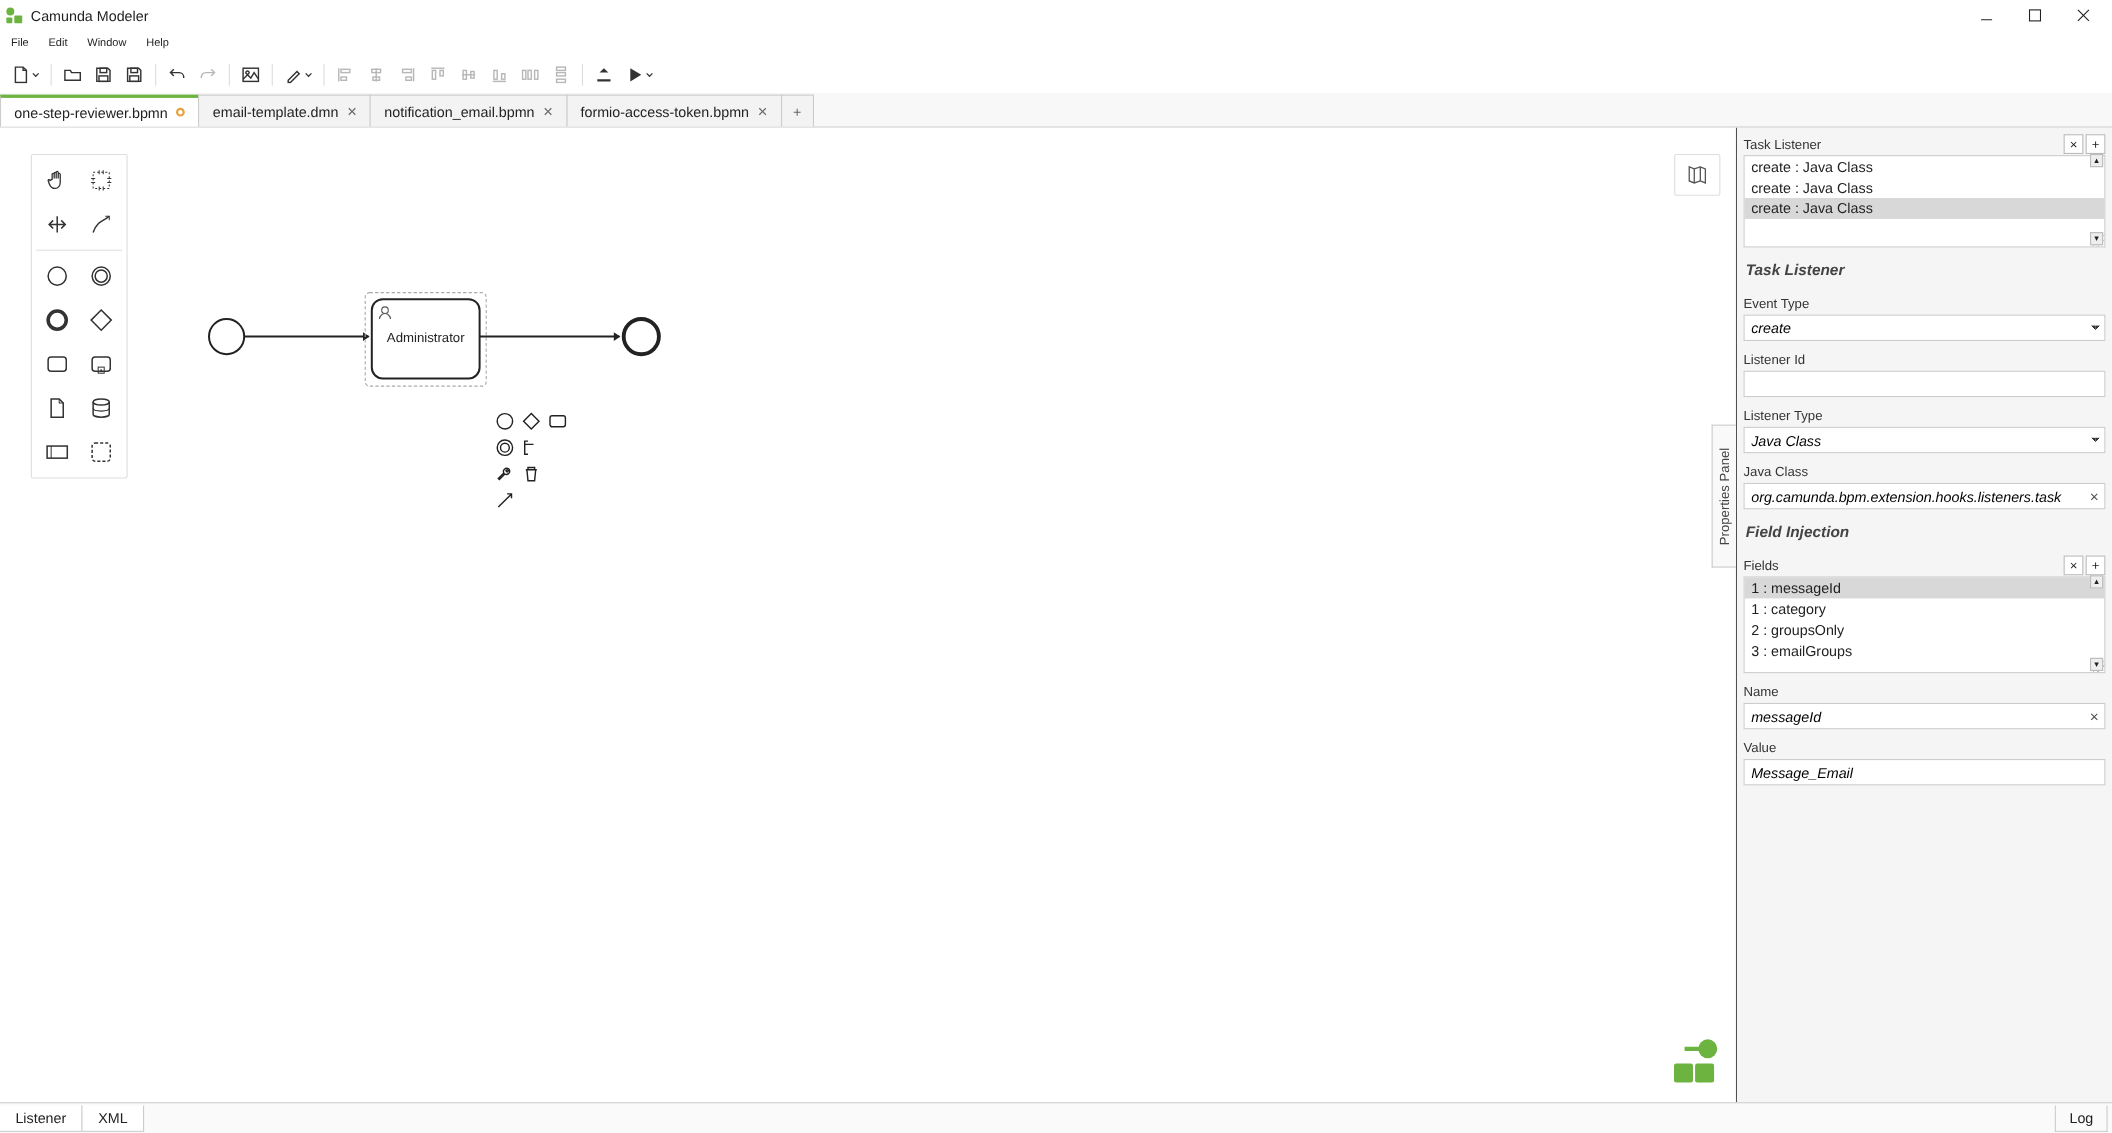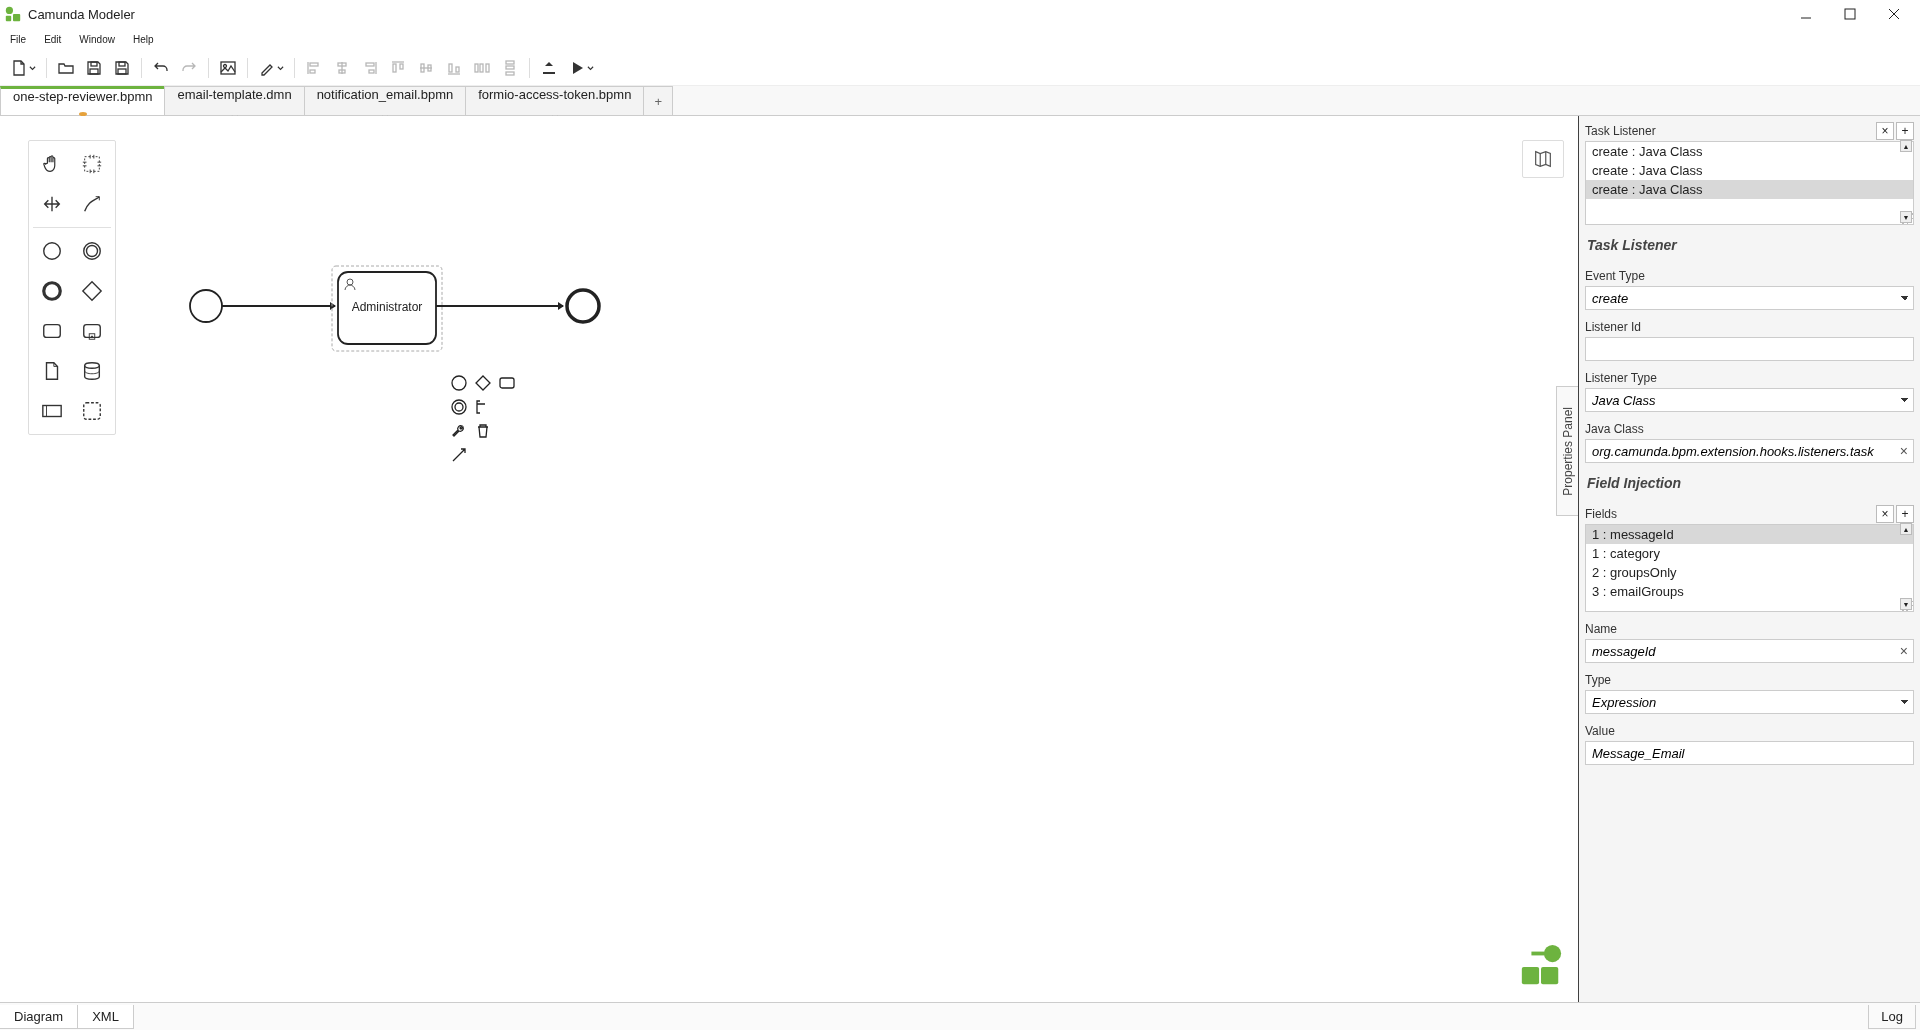"one-step-reviewer.bpmn" .tab { flex-direction: column -> none }
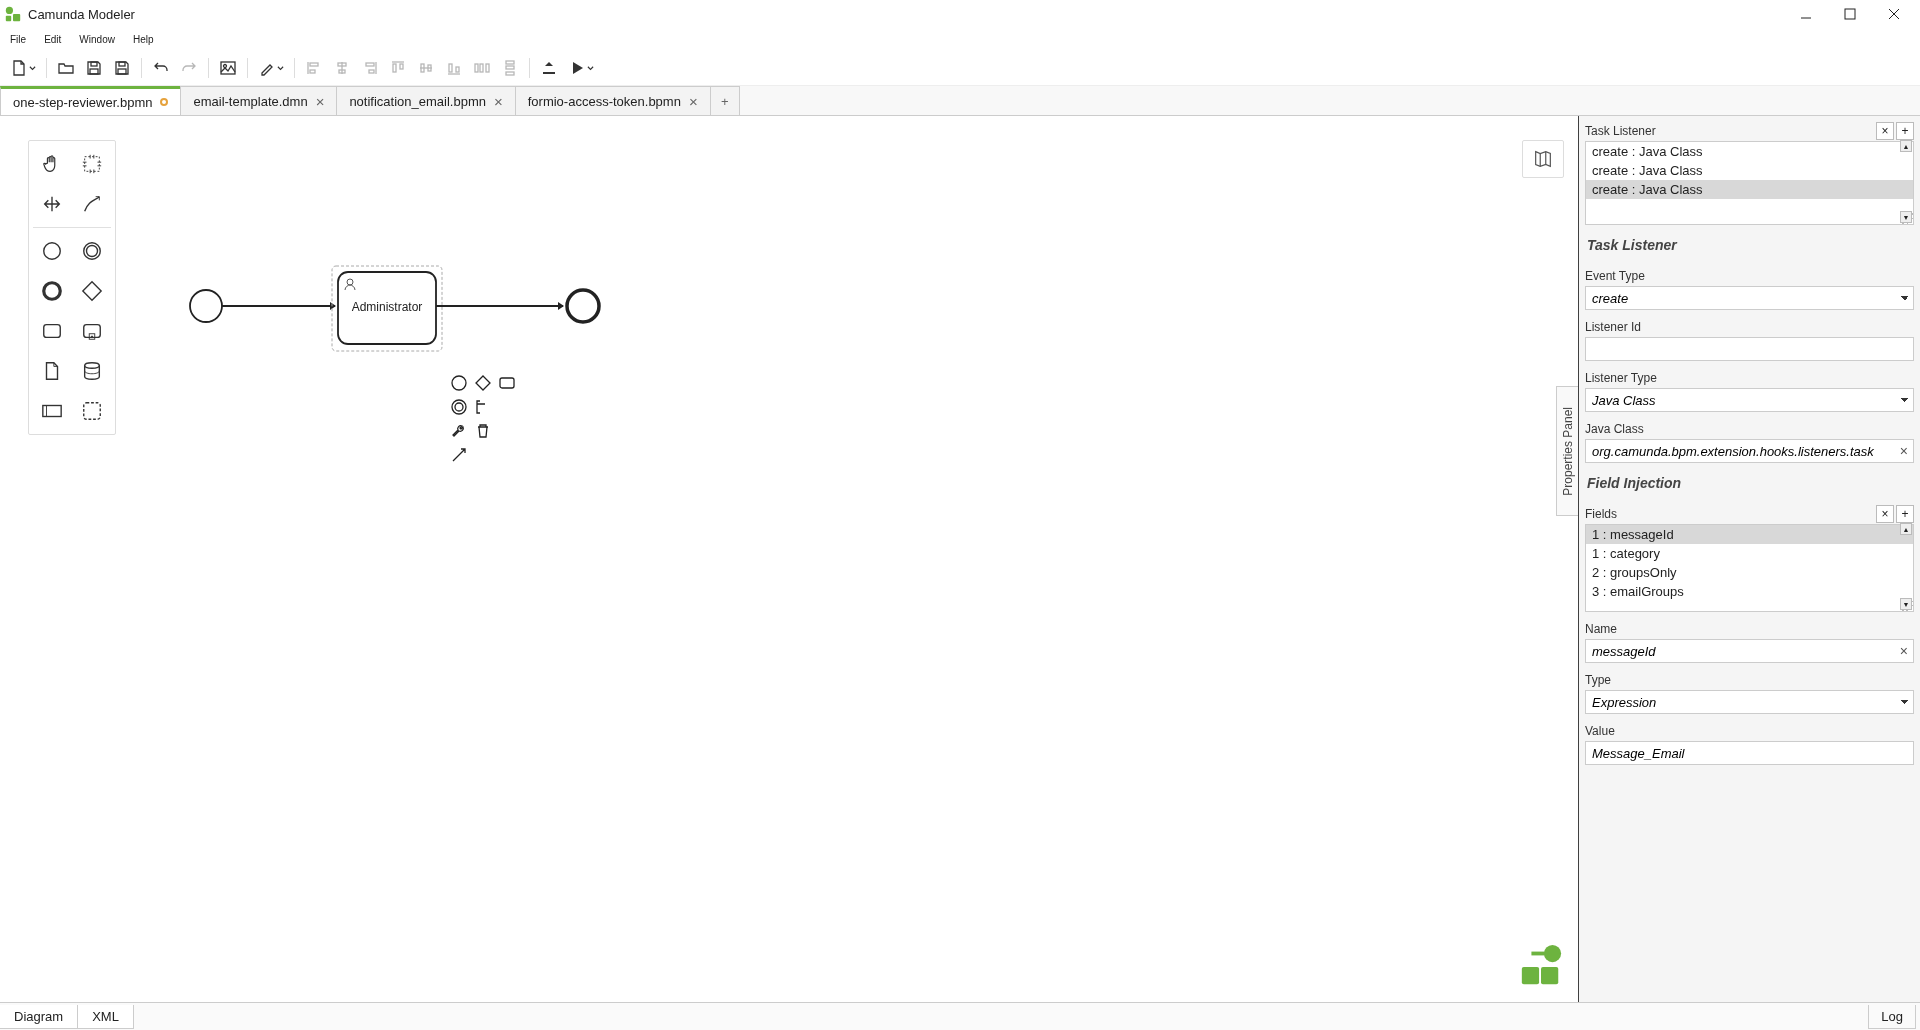"Type" div { html: <div> <label>Type</label> <select><option>Expression</option></select> </div> -> none }
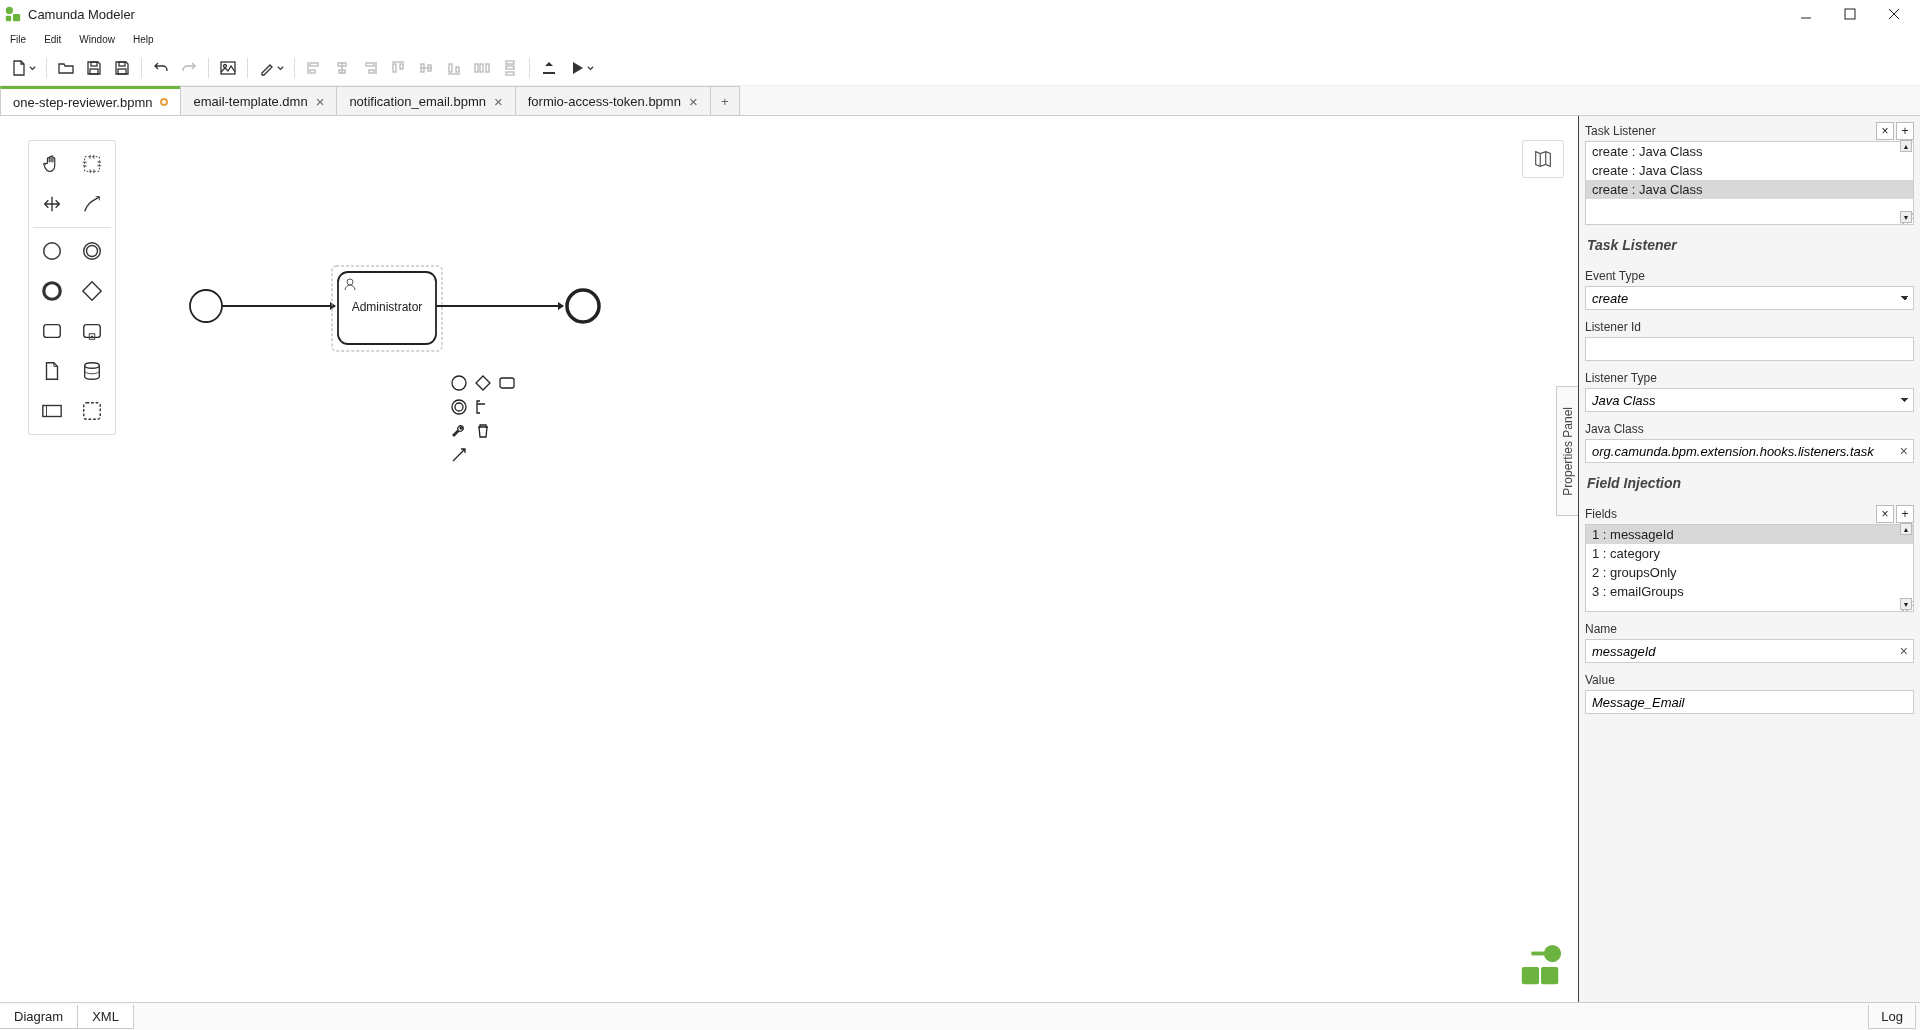"Diagram" div.btab { text: Diagram -> Listener }
